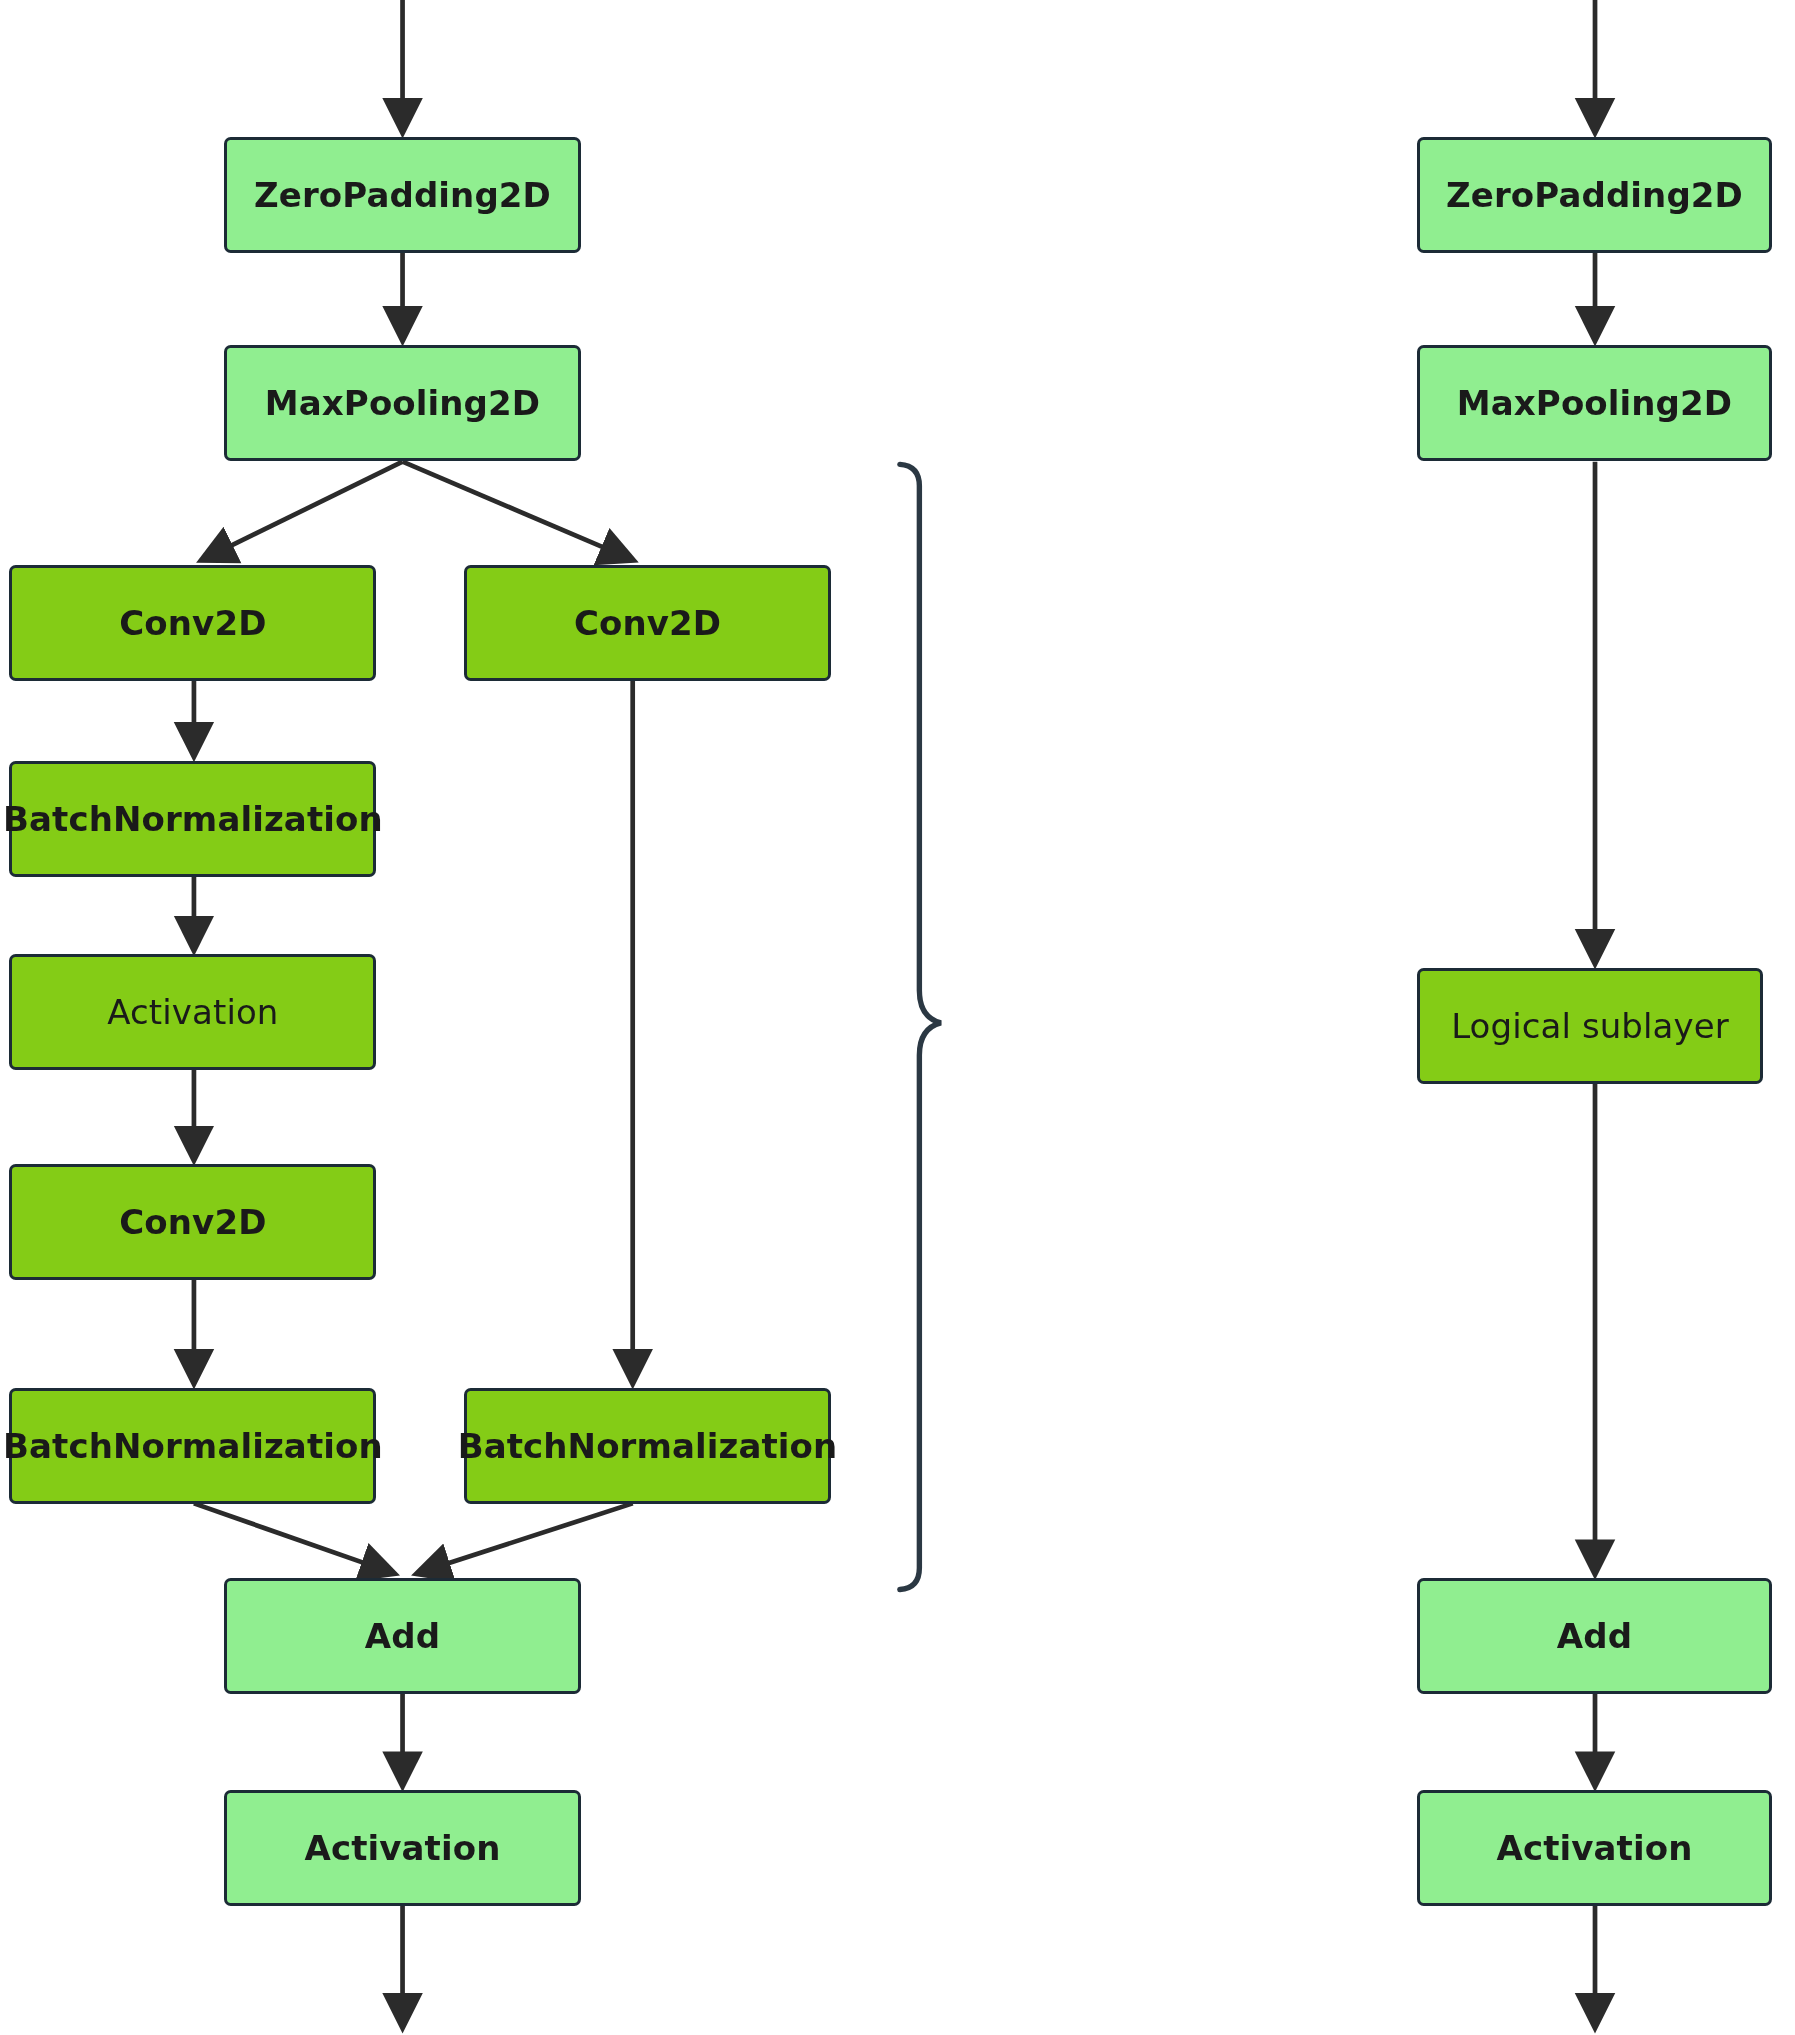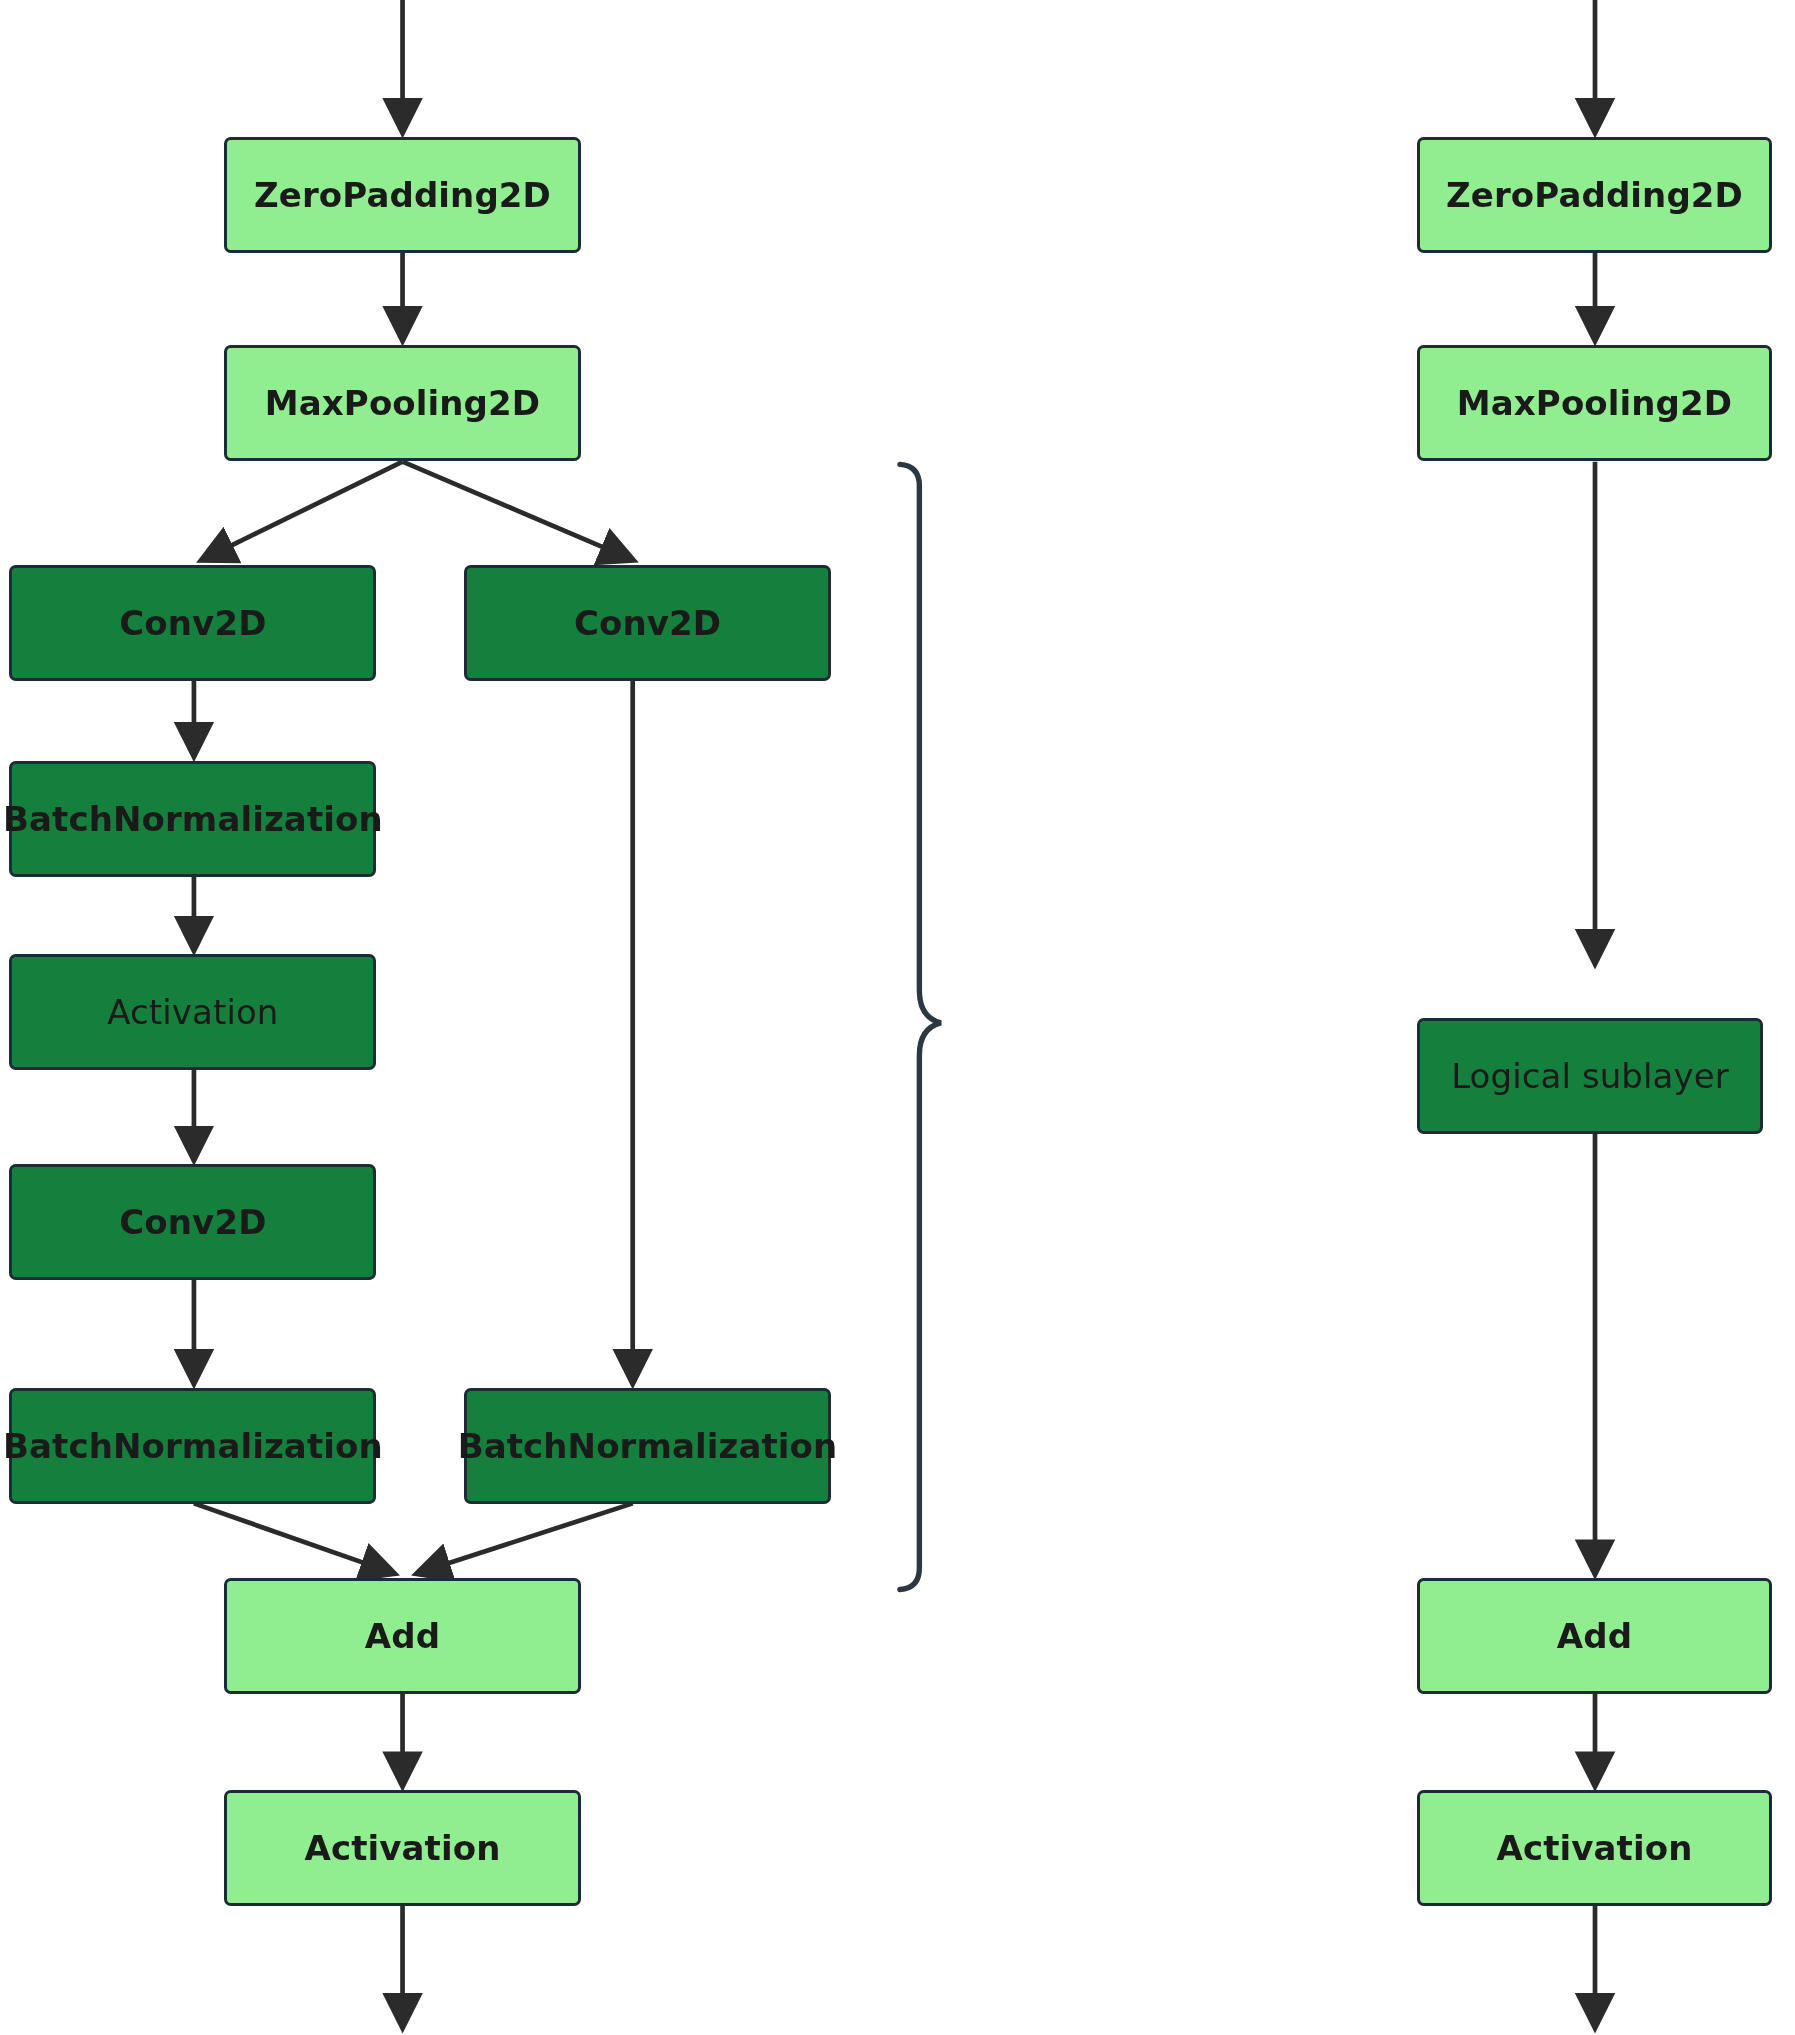"Conv2D" .node.pink { background: #15803d -> #84cc16 }
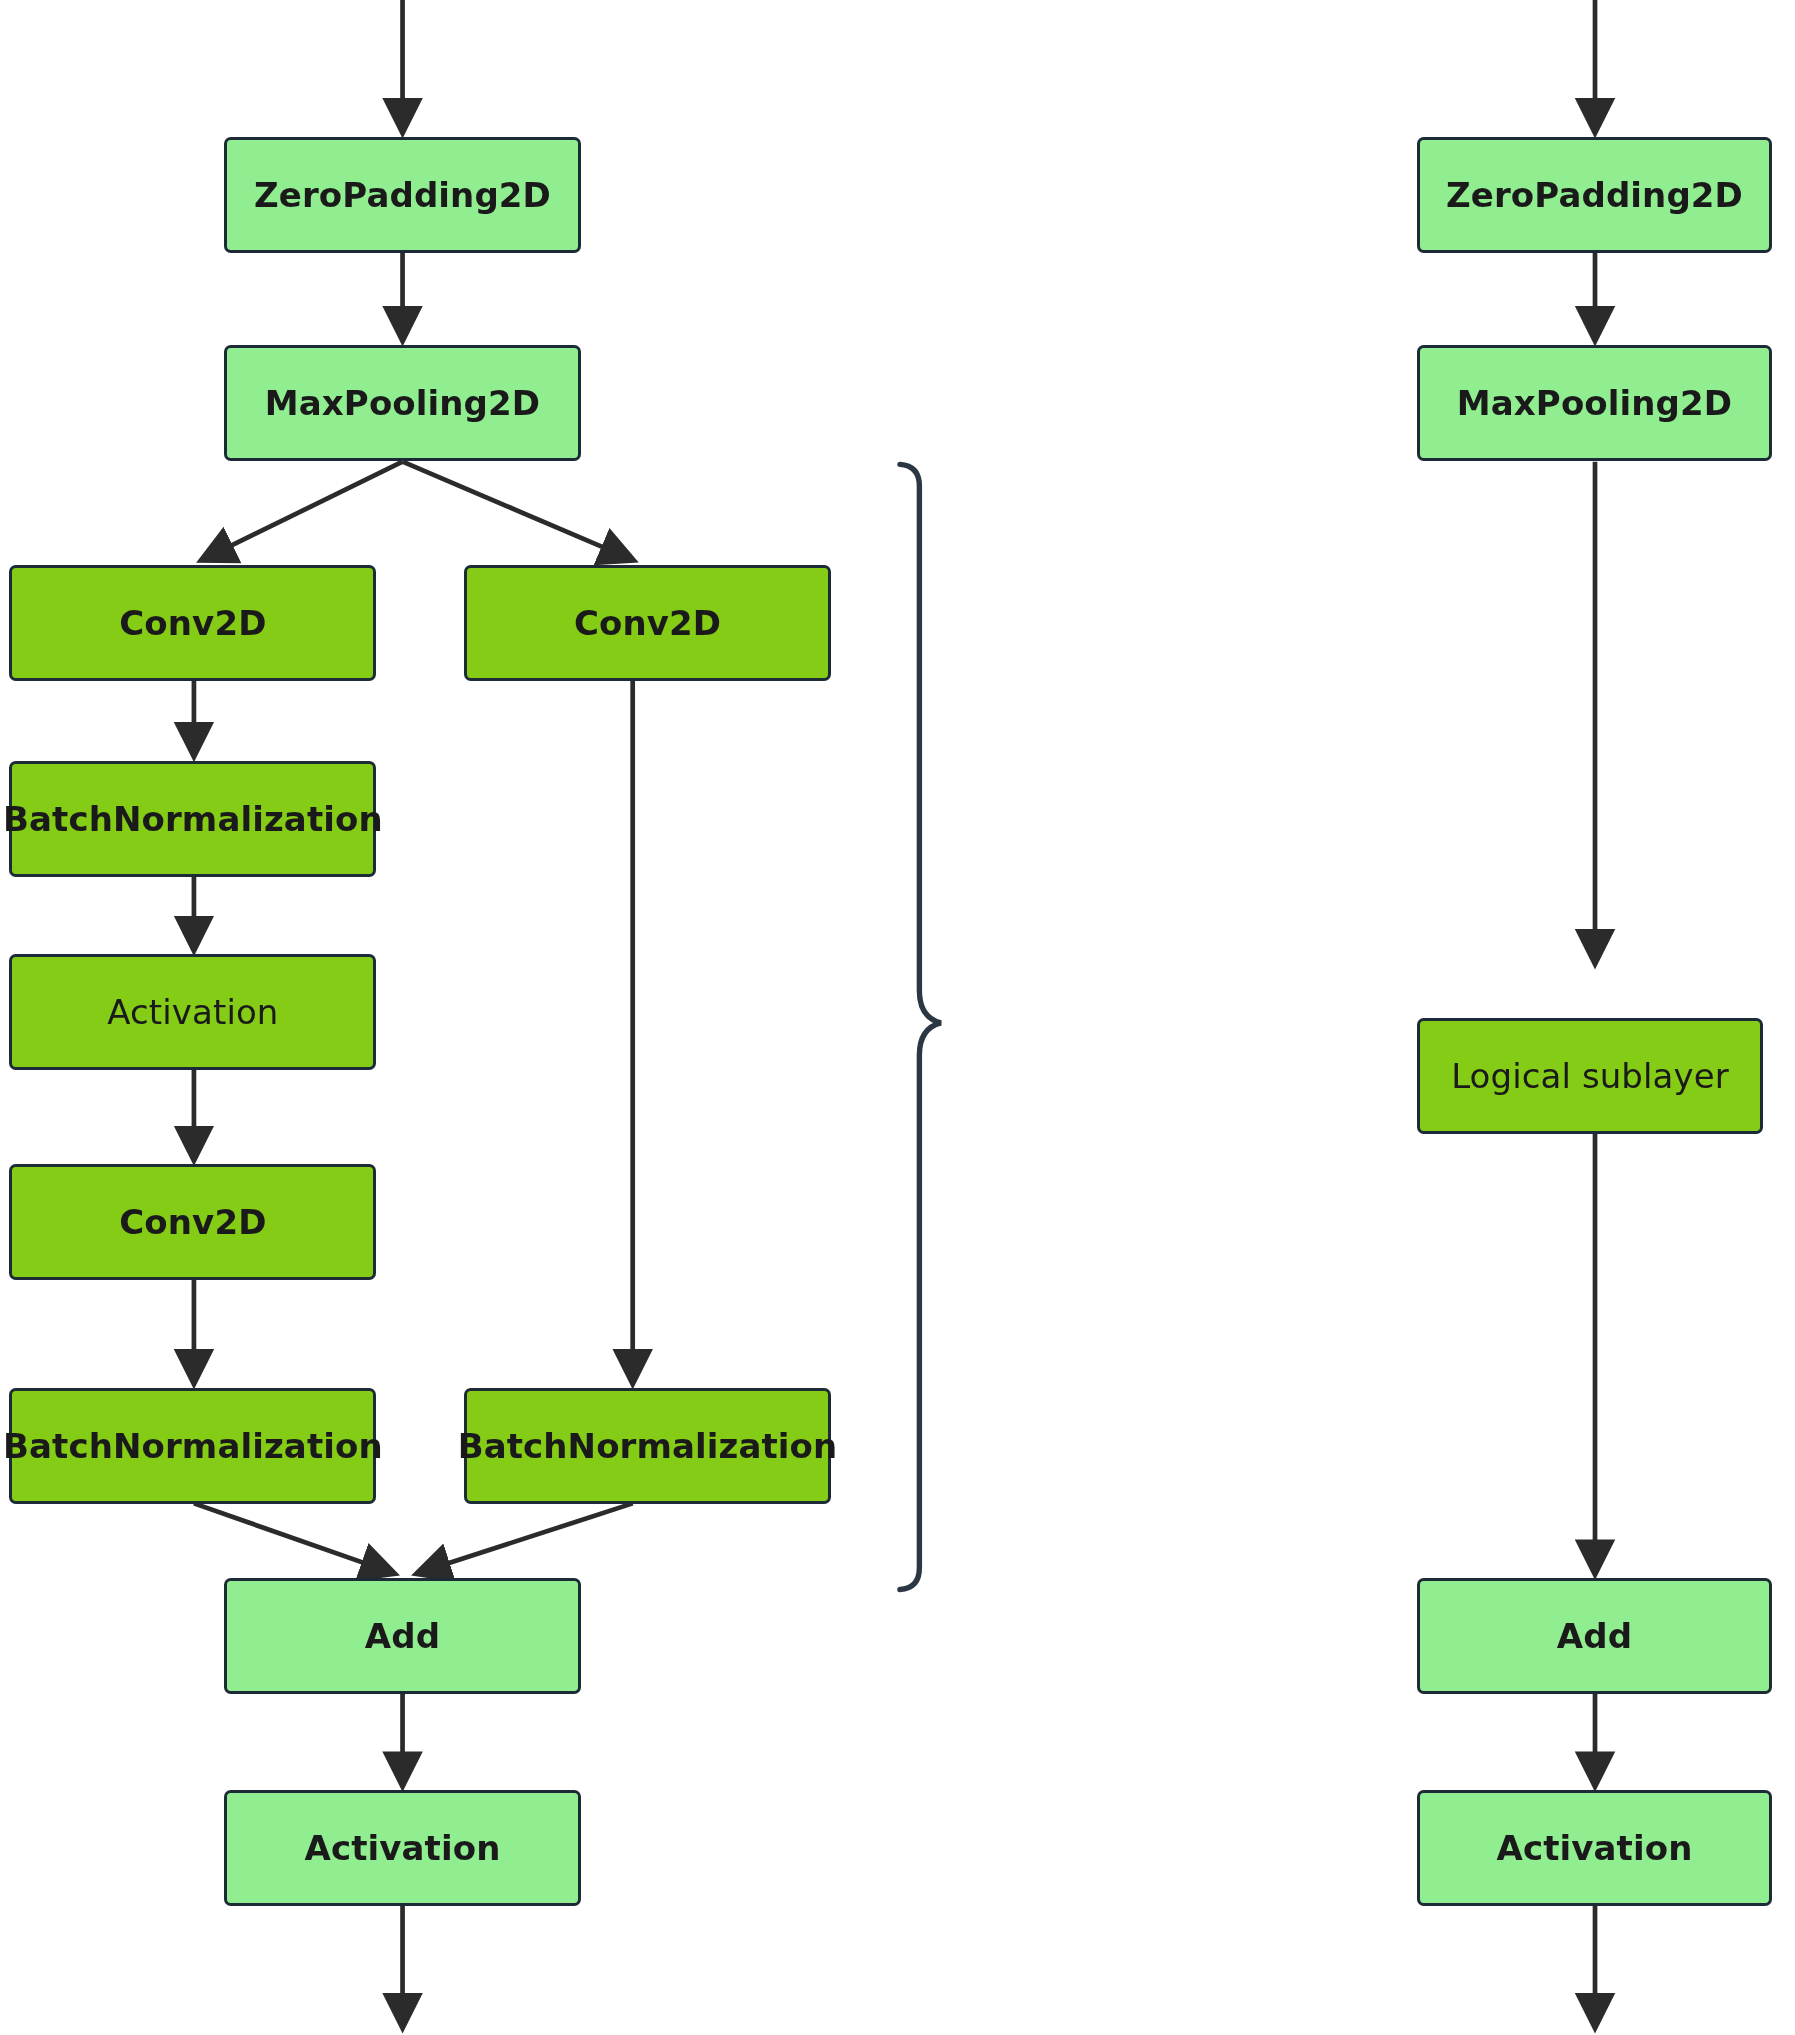"Logical sublayer" div.node { top: 1018px -> 968px }
